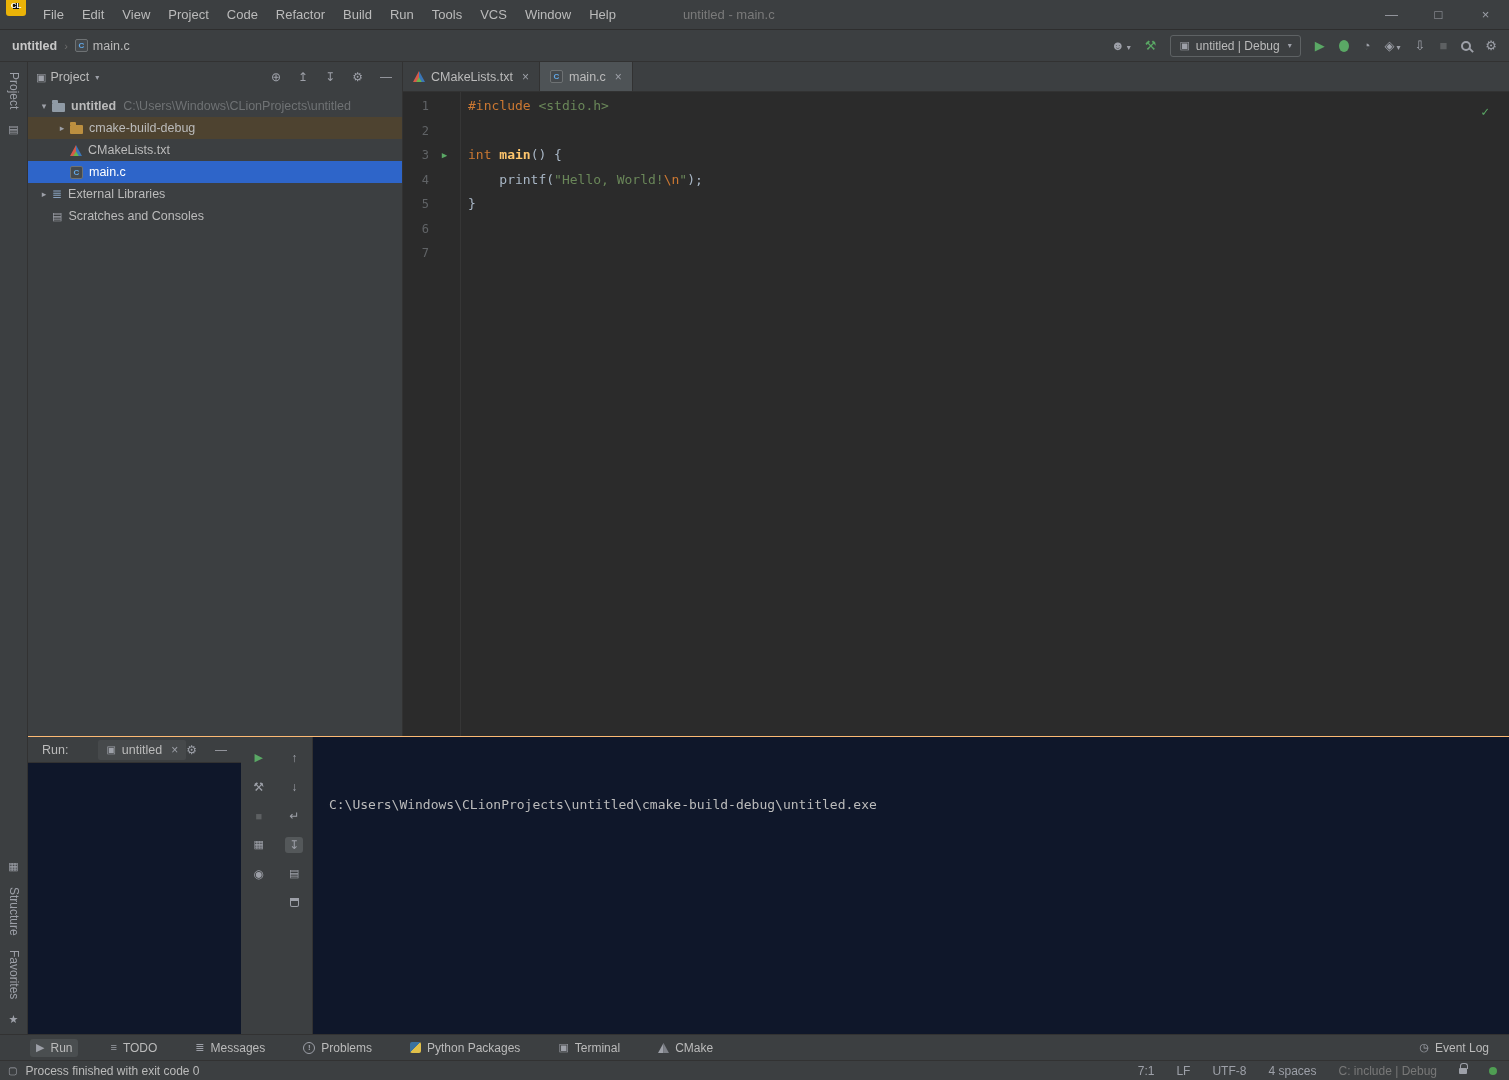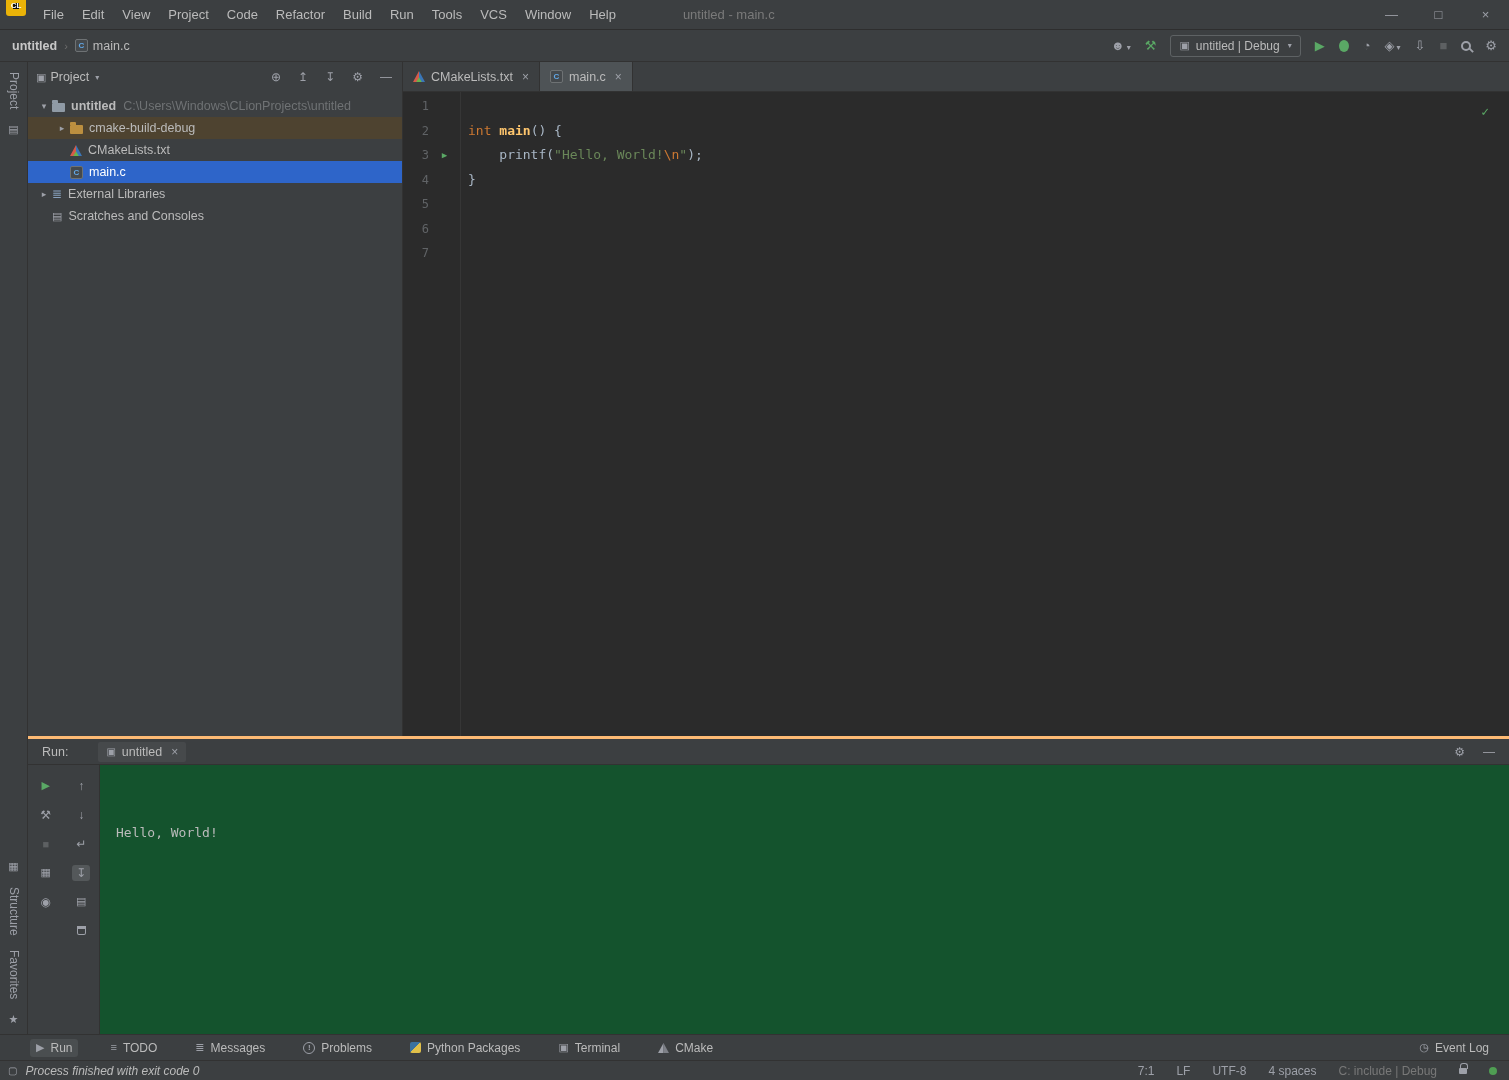"#include <stdio.h>" div.cline { html: none -> <div><span>#include</span><span> &lt;stdio.h&gt;</span></div> }
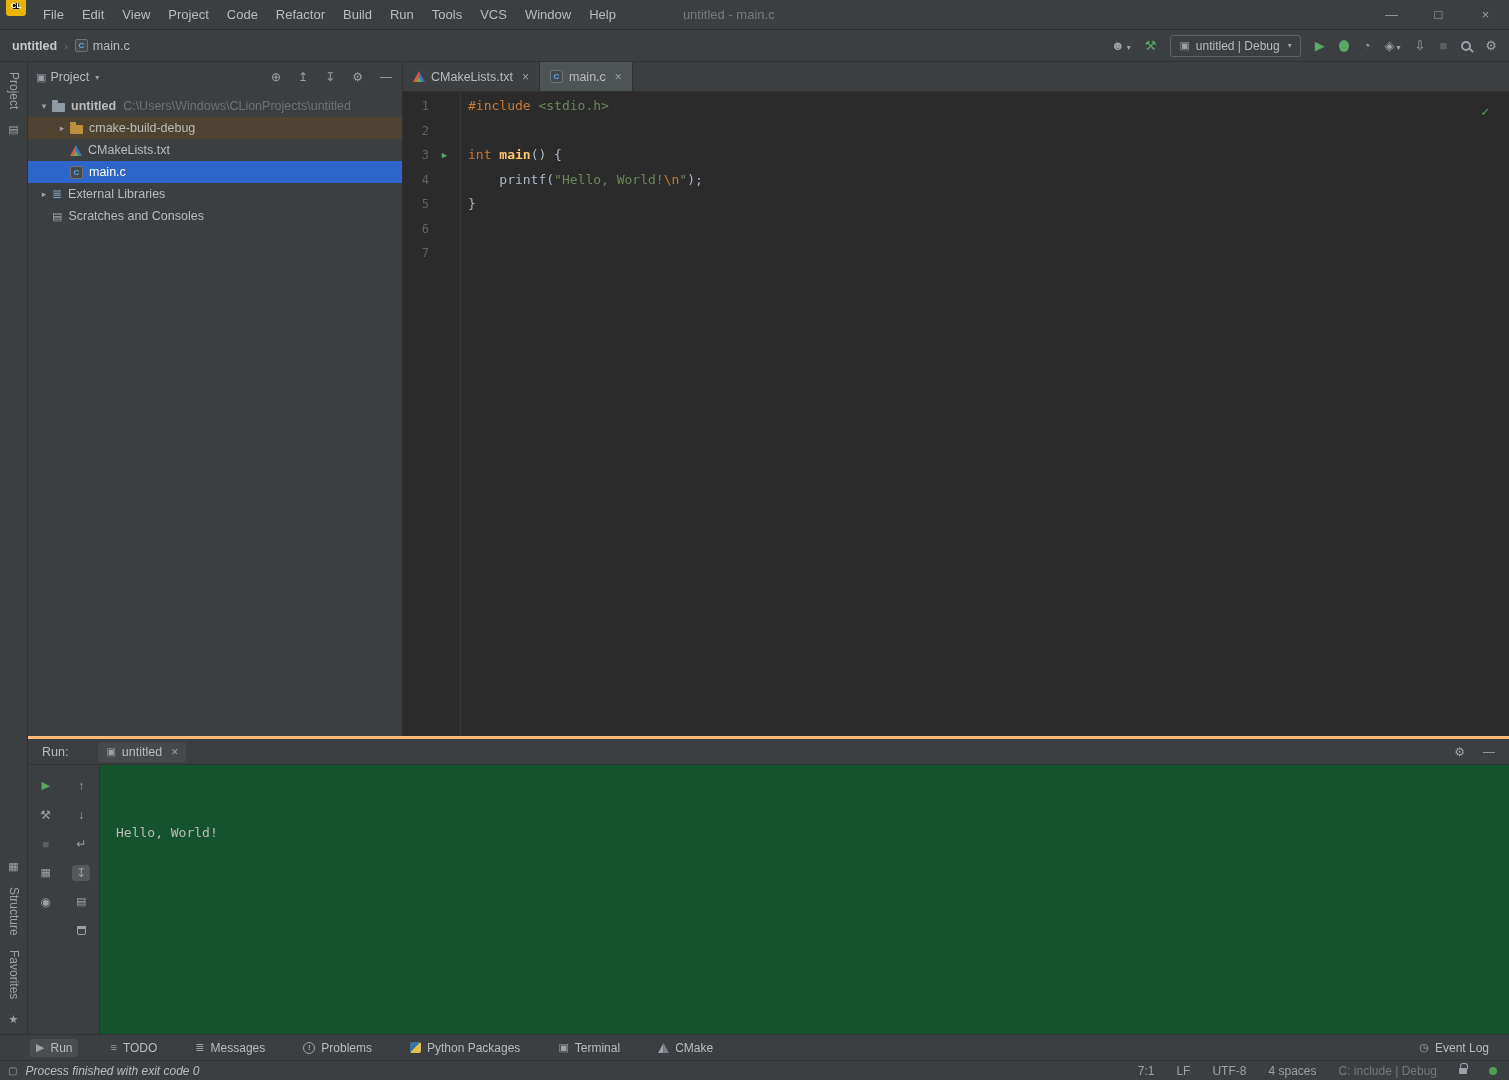"Run:" .run-panel { background: #14532d -> #0f172a; border-top: 3px solid #fdba74 -> 1px solid #fdba74; flex-direction: column -> row }
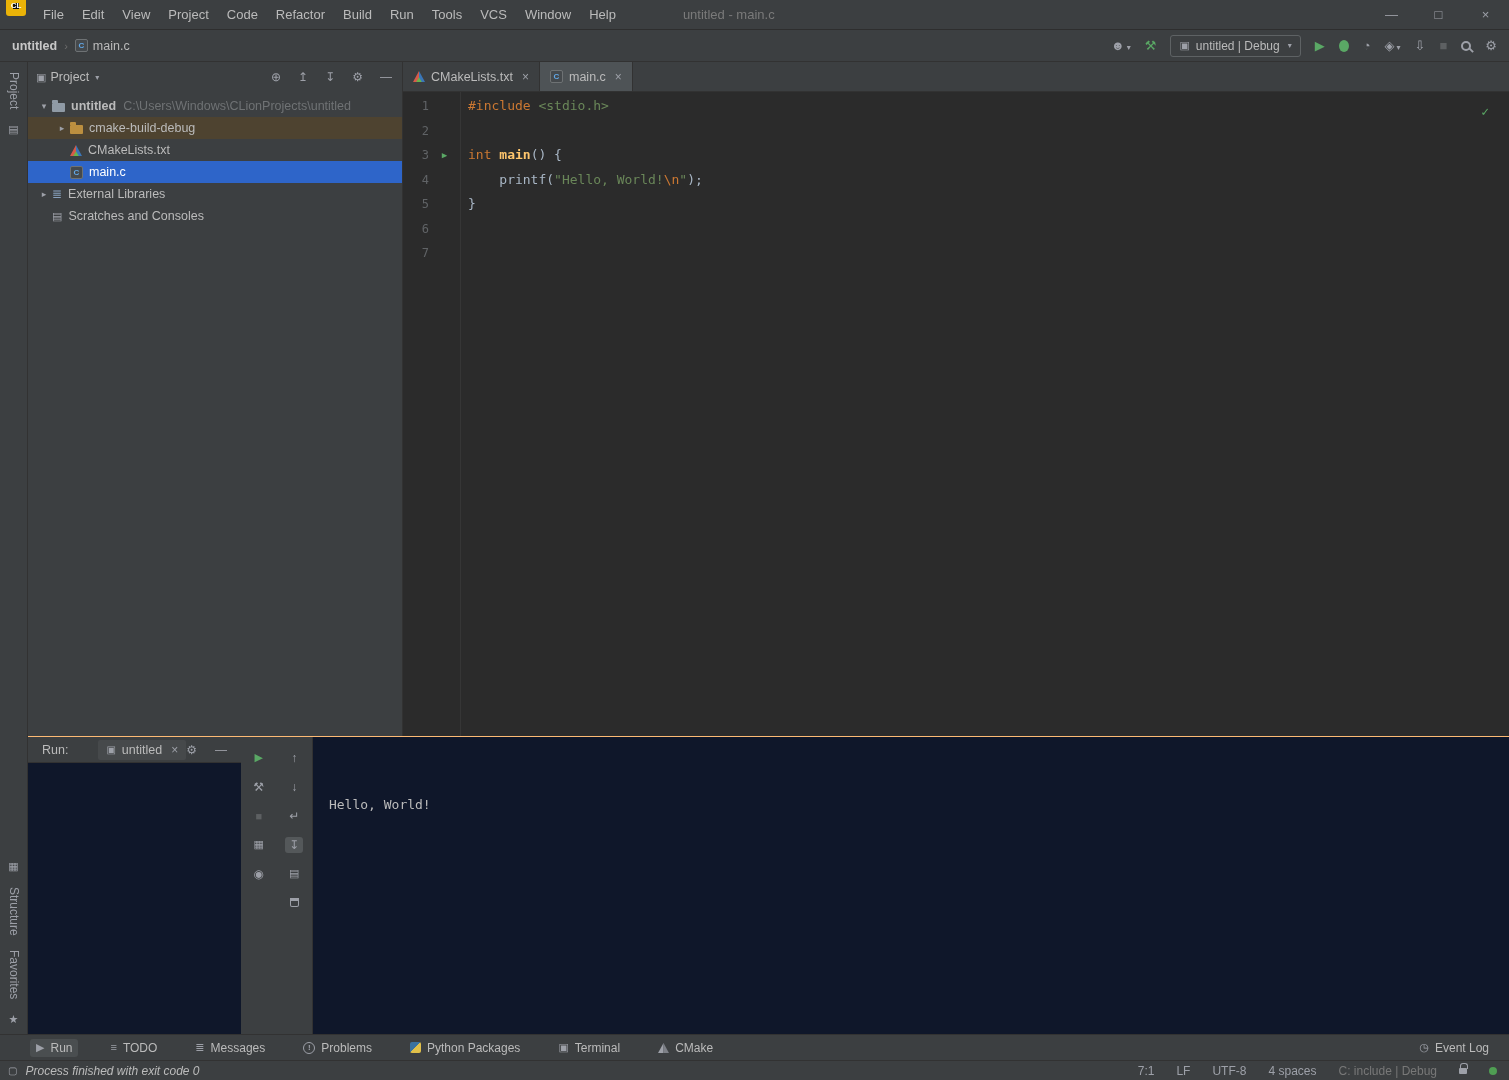"C:\Users\Windows\CLionProjects\untitled\" div.console-line { html: none -> <div>C:\Users\Windows\CLionProjects\untitled\cmake-build-debug\untitled.exe</div> }
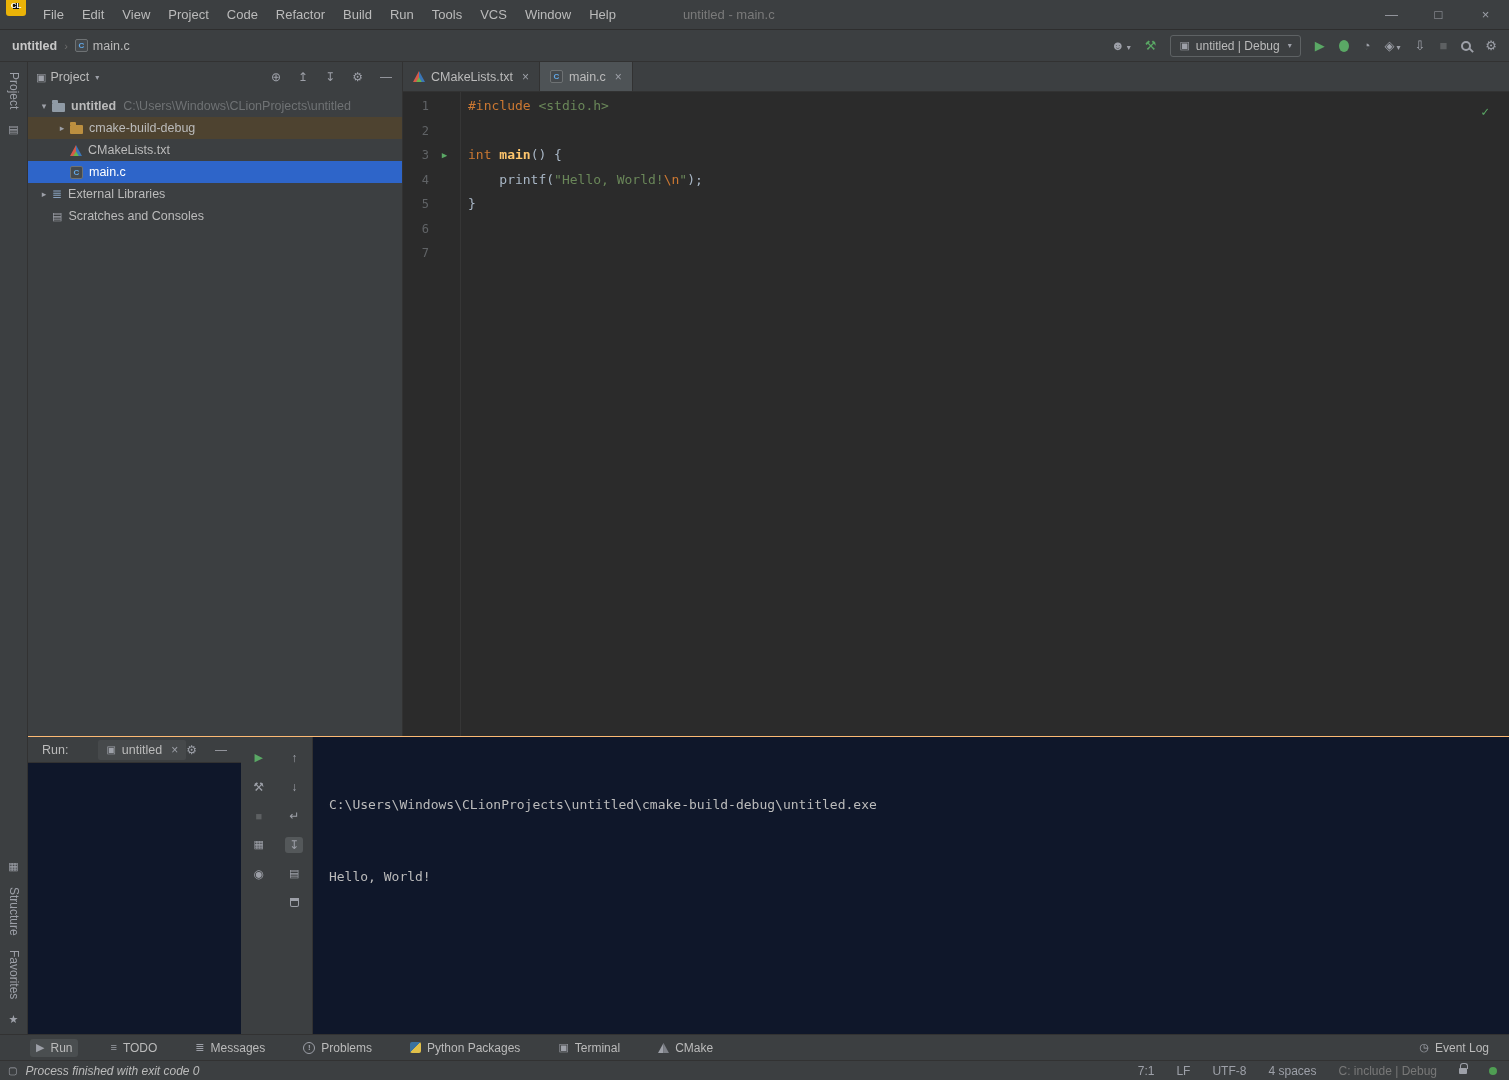"Hello, World!" div.console-line { html: <div>Hello, World!</div> -> none }
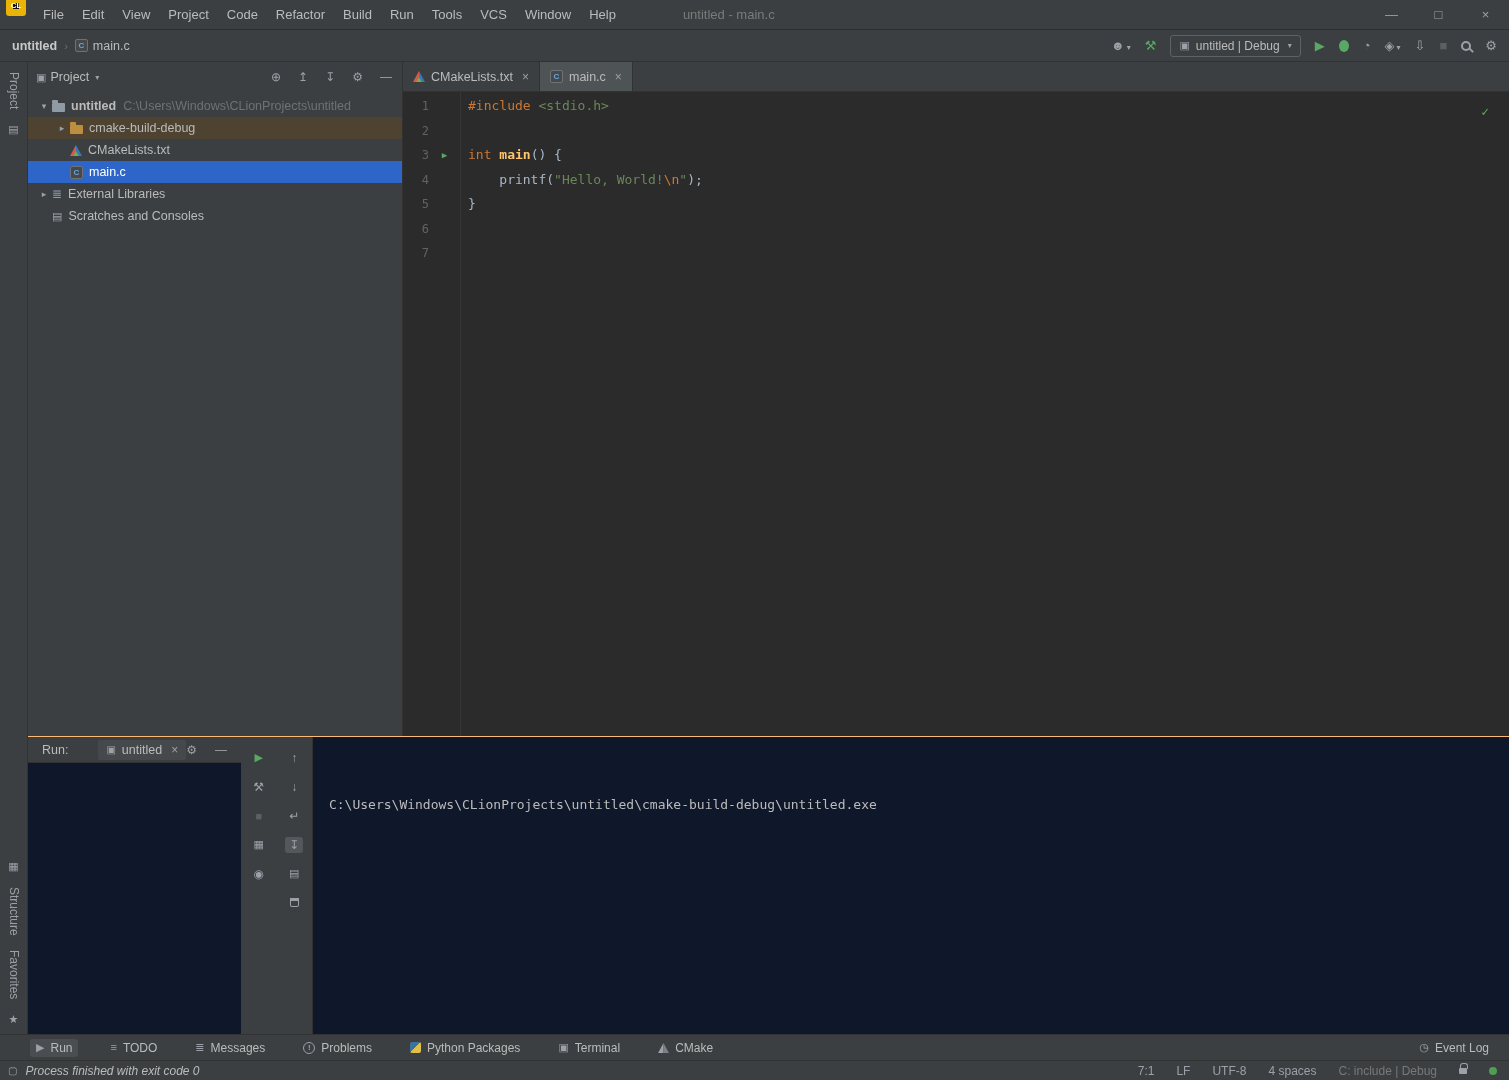"Process finished with exit code" .sb-msg { font-style: italic -> none }
